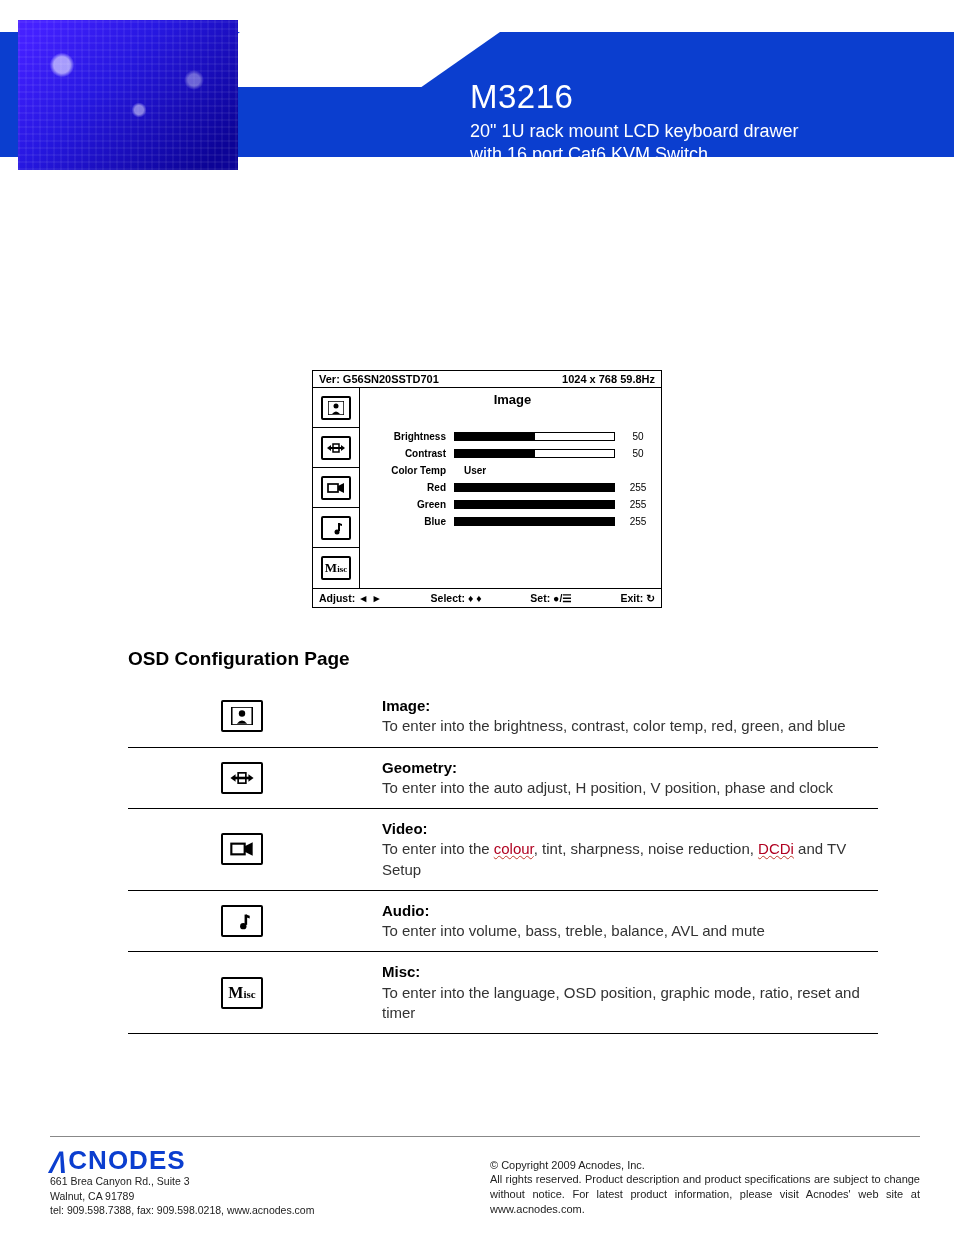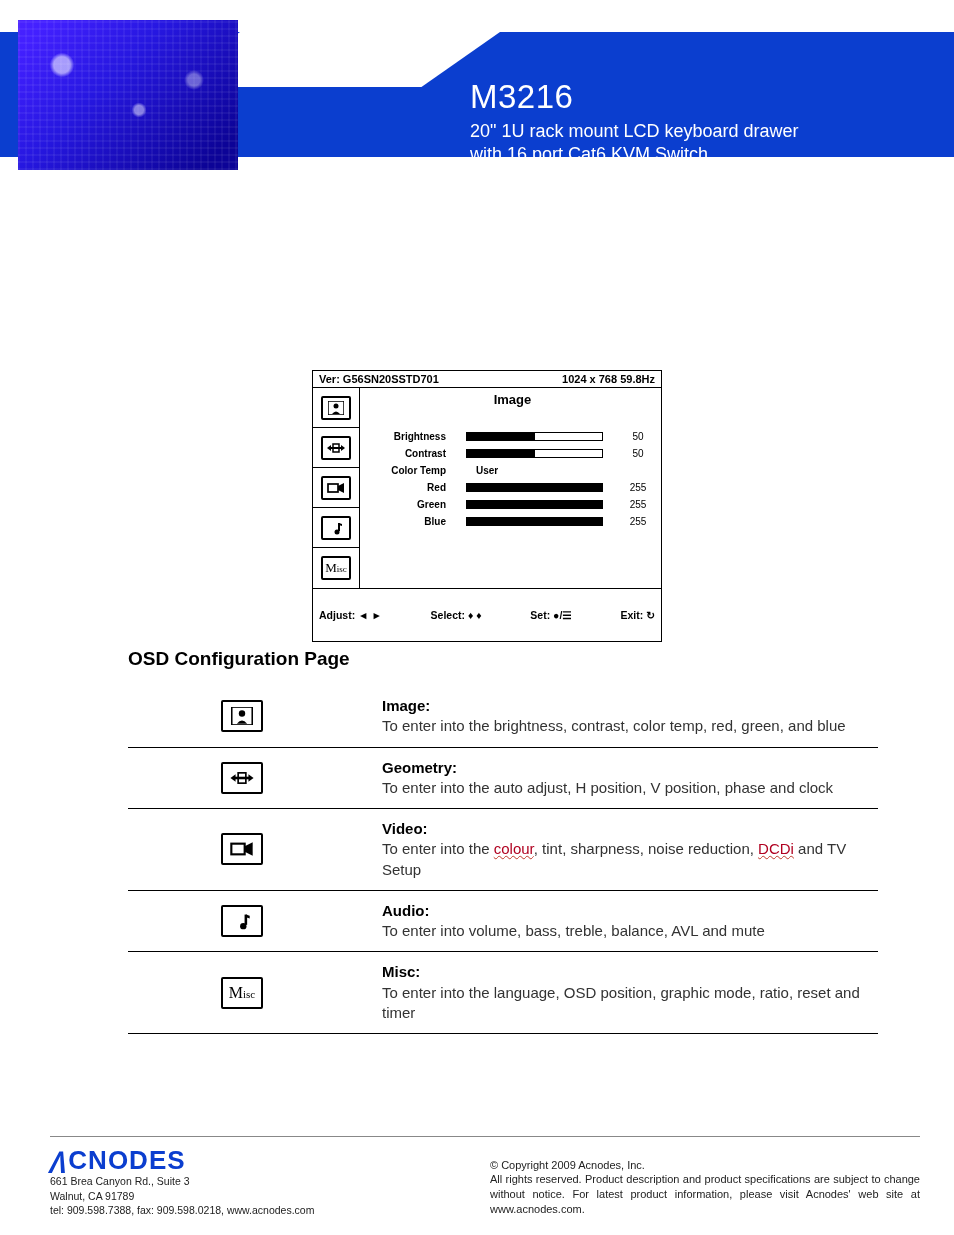"Brightness" .osd-row { gap: 20px -> 8px }
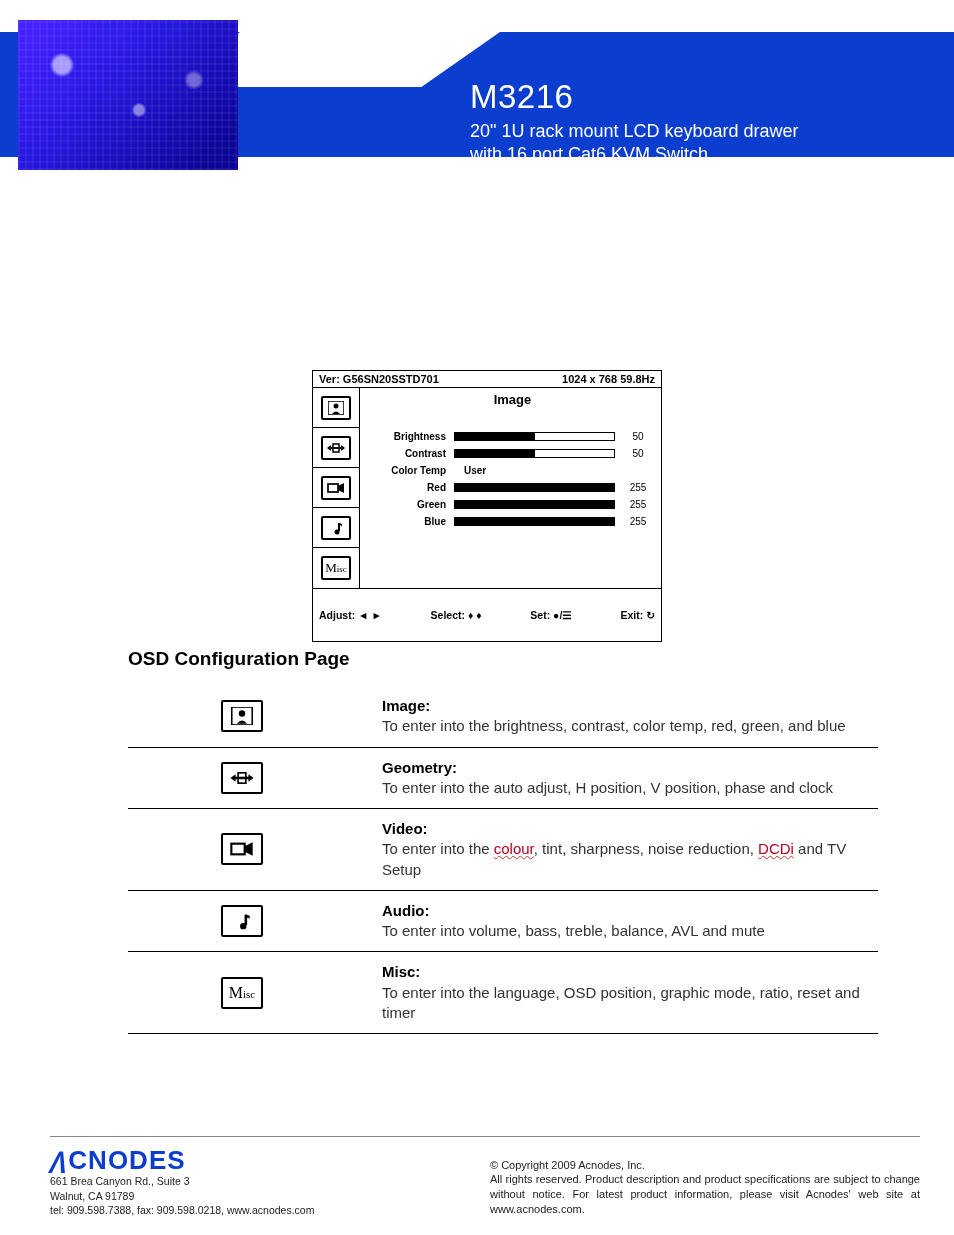"Misc" .misc-txt { font-weight: normal -> bold }
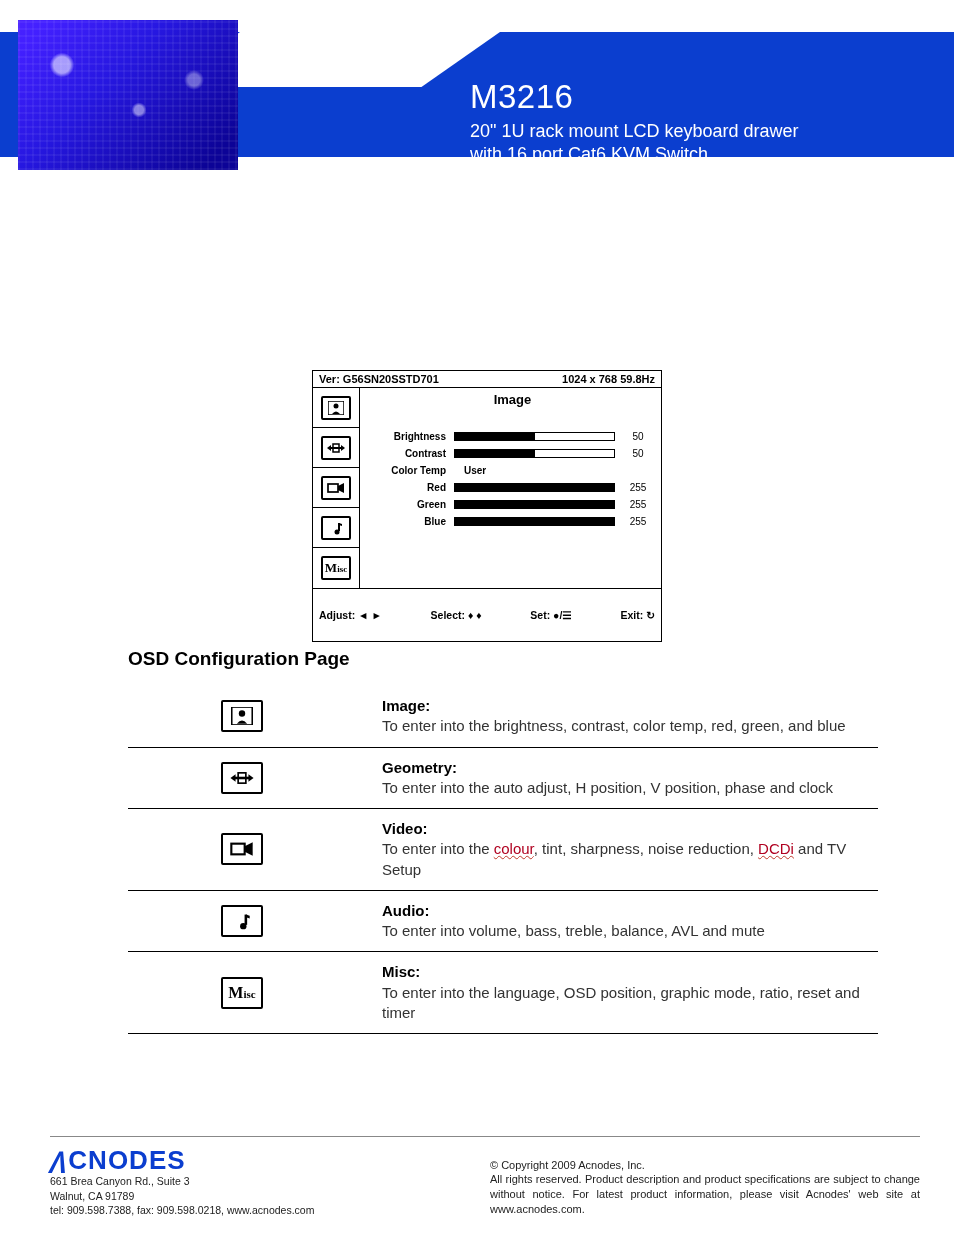"Adjust: ◄ ►" .osd-bot { padding: 20px 6px -> 3px 6px }
